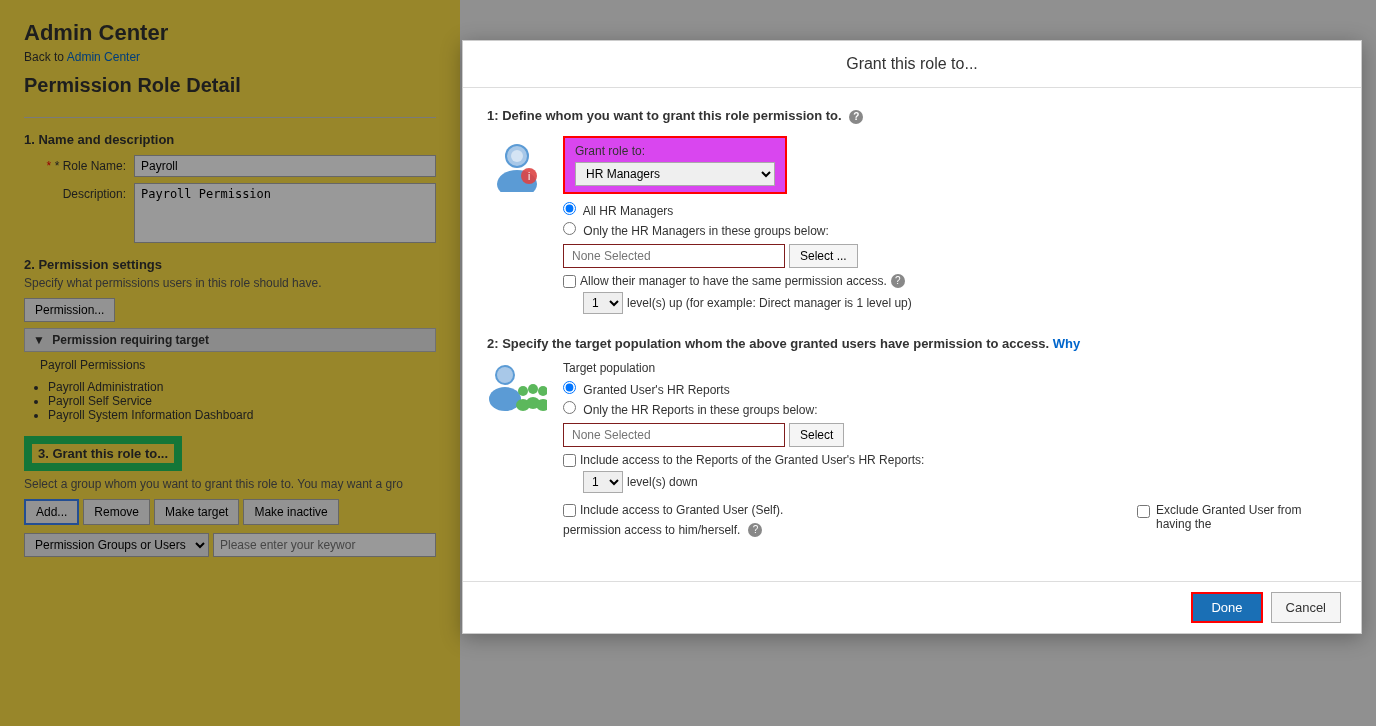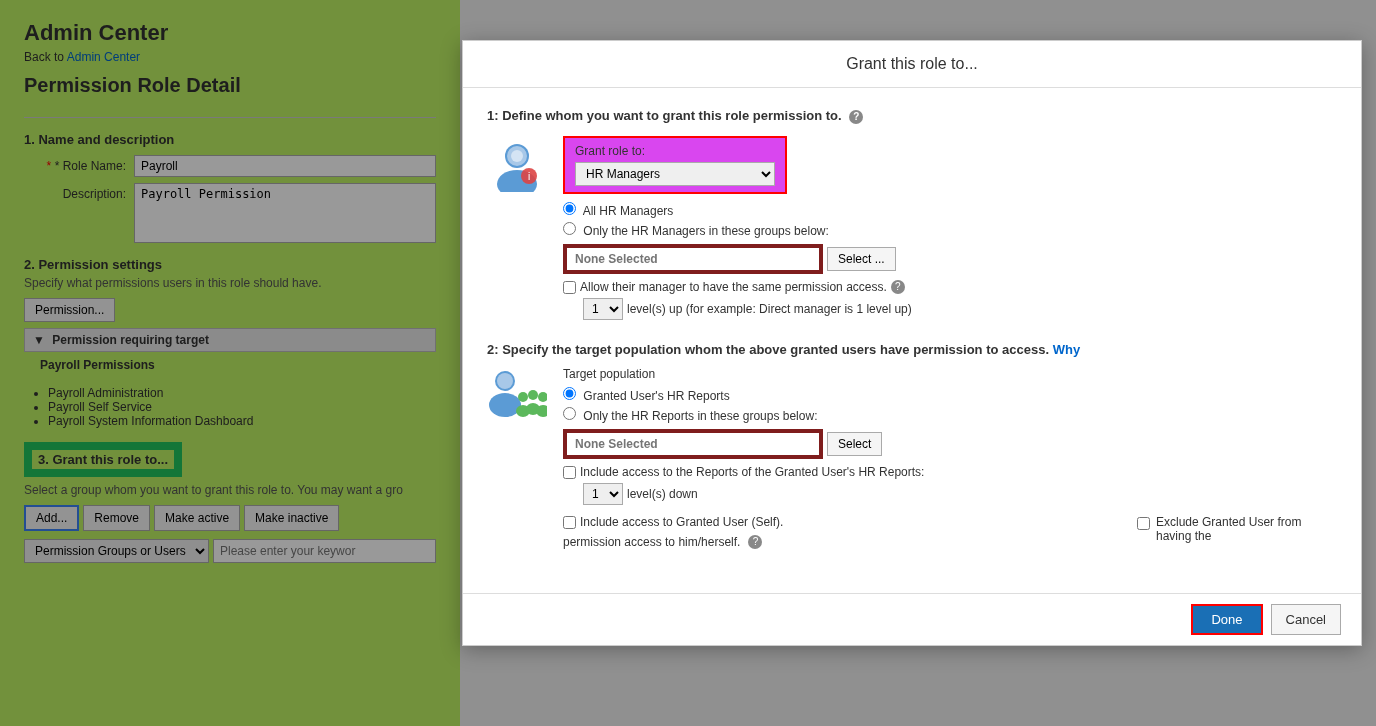"Admin Center" .left-panel { background: #bef264 -> #fde047 }
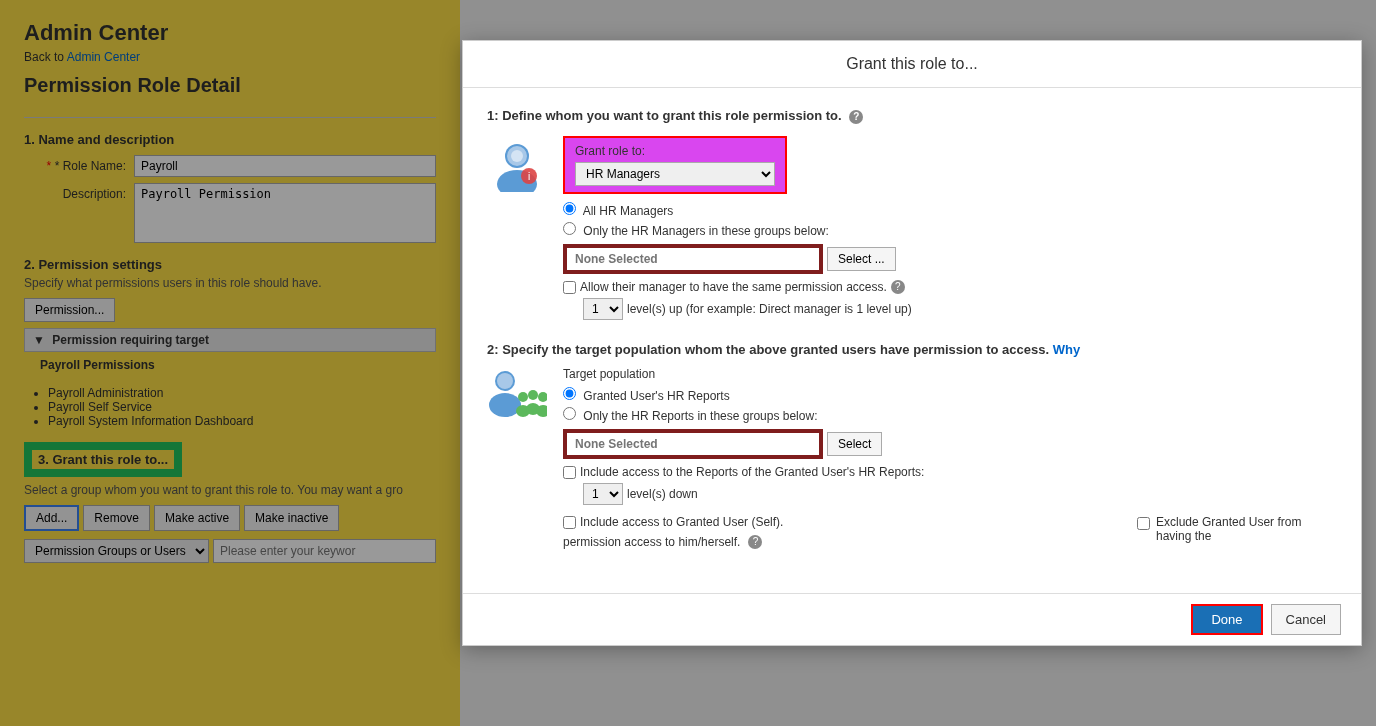"None Selected" .none-selected-input { border: 4px solid #7f1d1d -> 1px solid #7f1d1d; font-weight: bold -> none; width: 260px -> 222px }
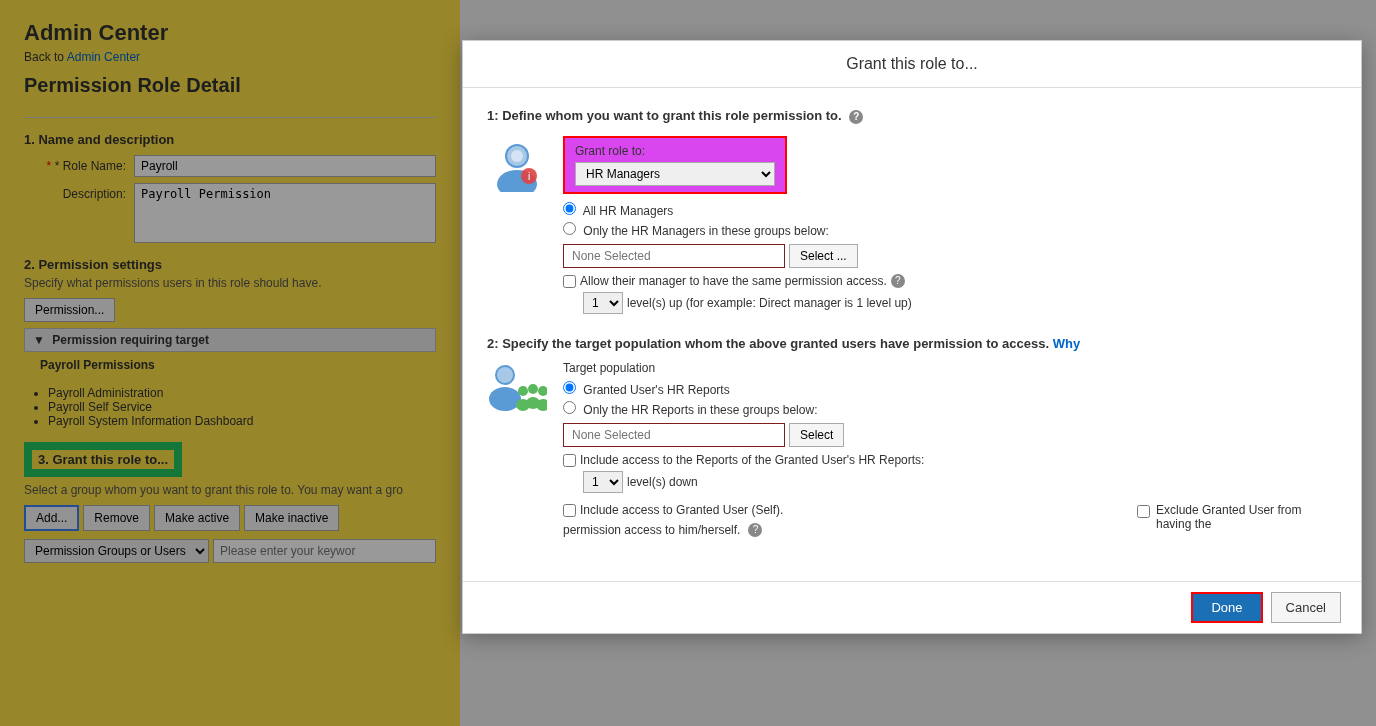"Payroll Permissions" .payroll-perms .perm-group-title { font-weight: bold -> normal; margin-bottom: 14px -> 8px }
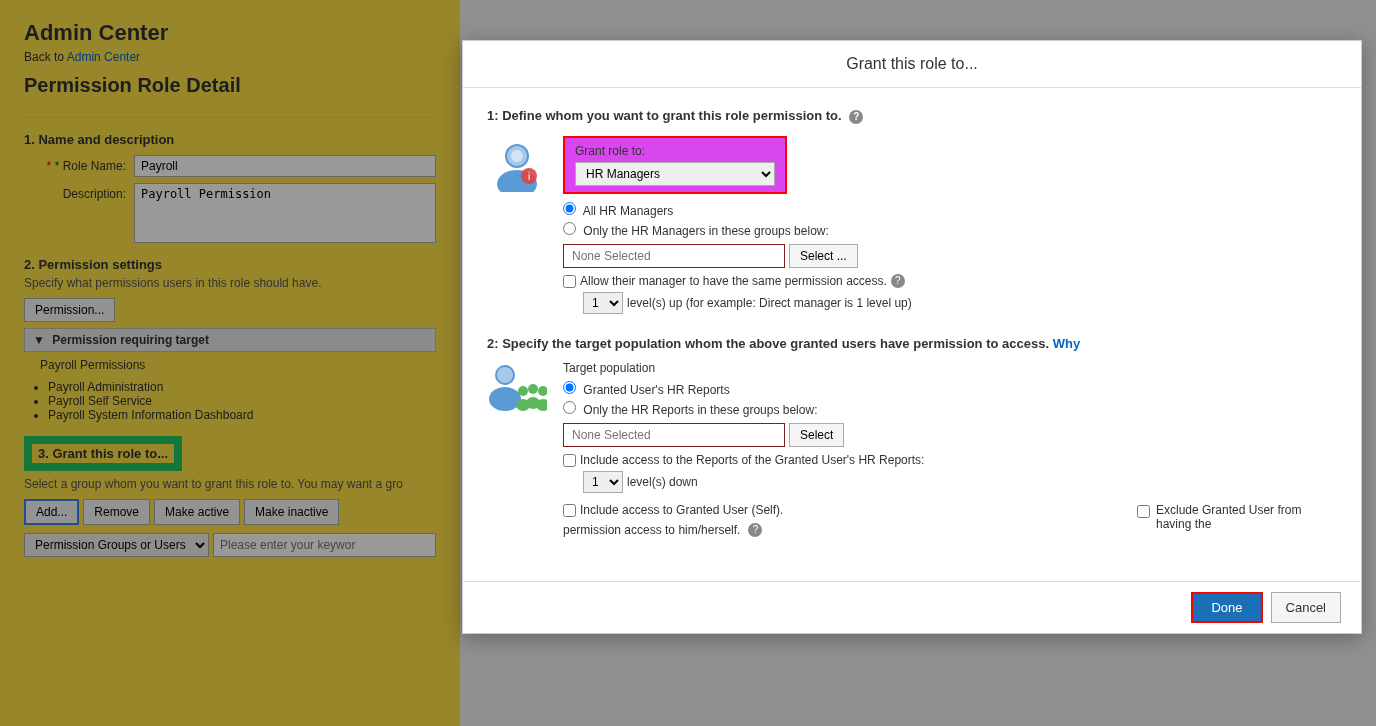"Make active" button.action-btn { text: active -> target }
